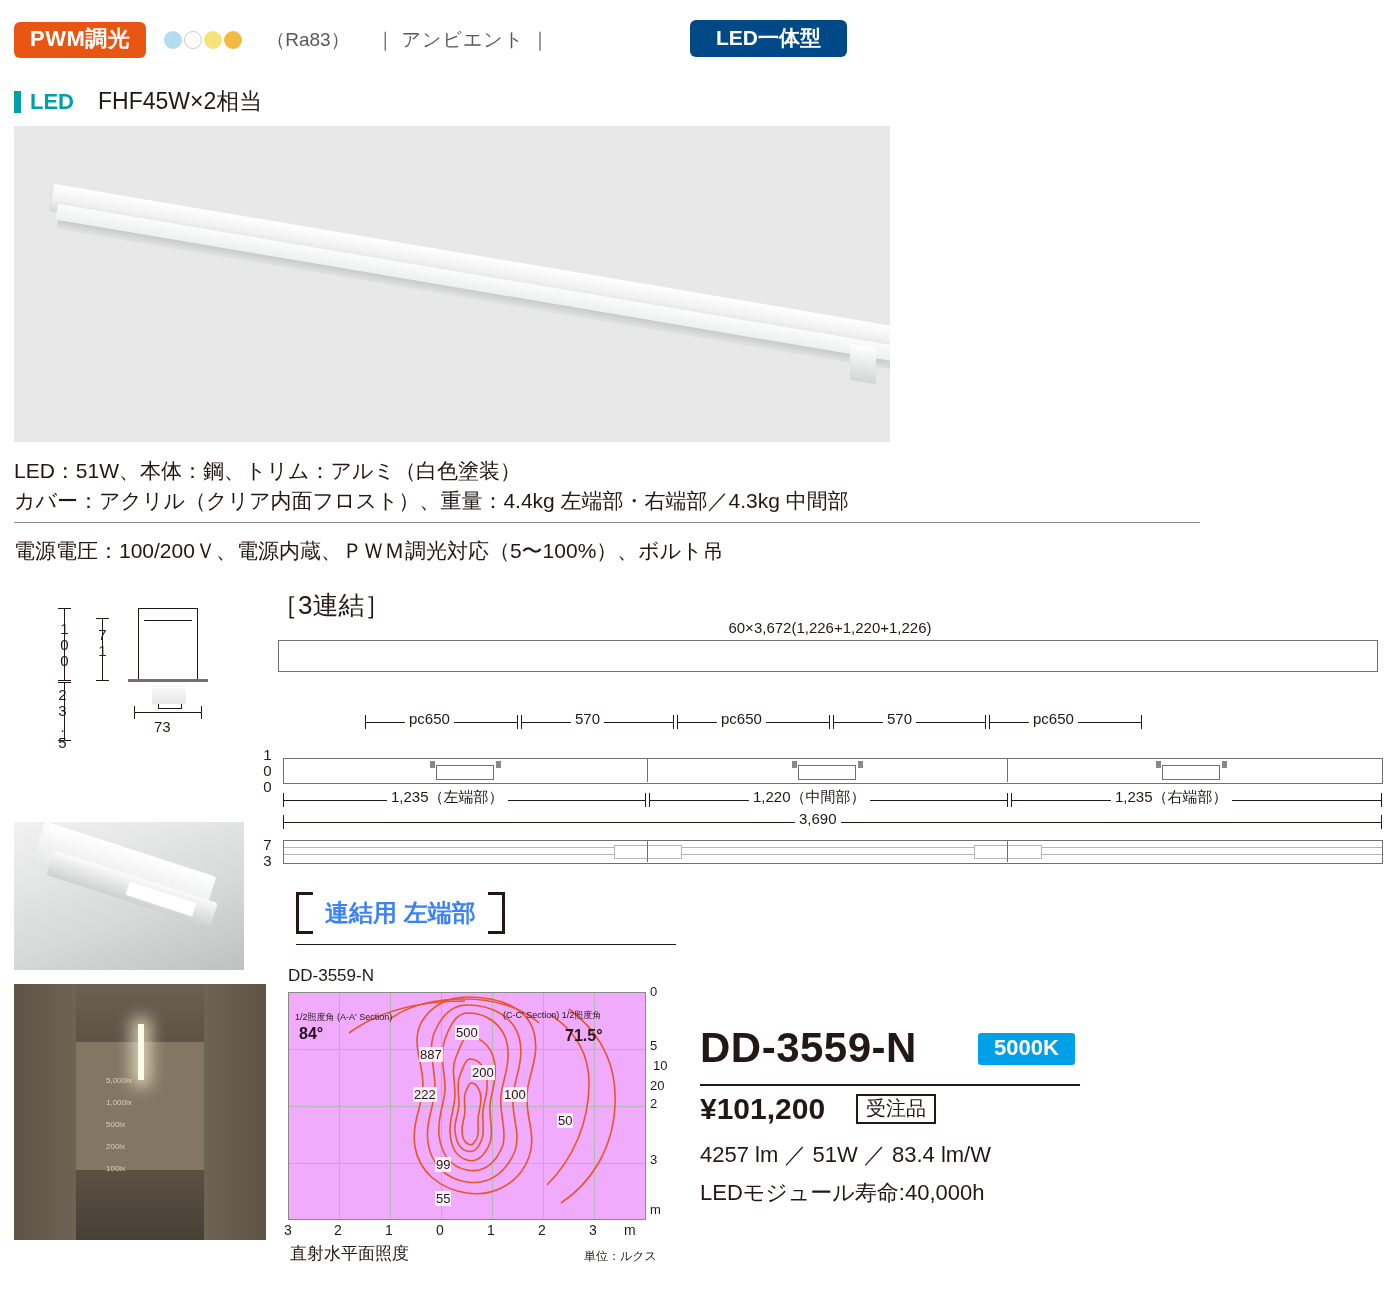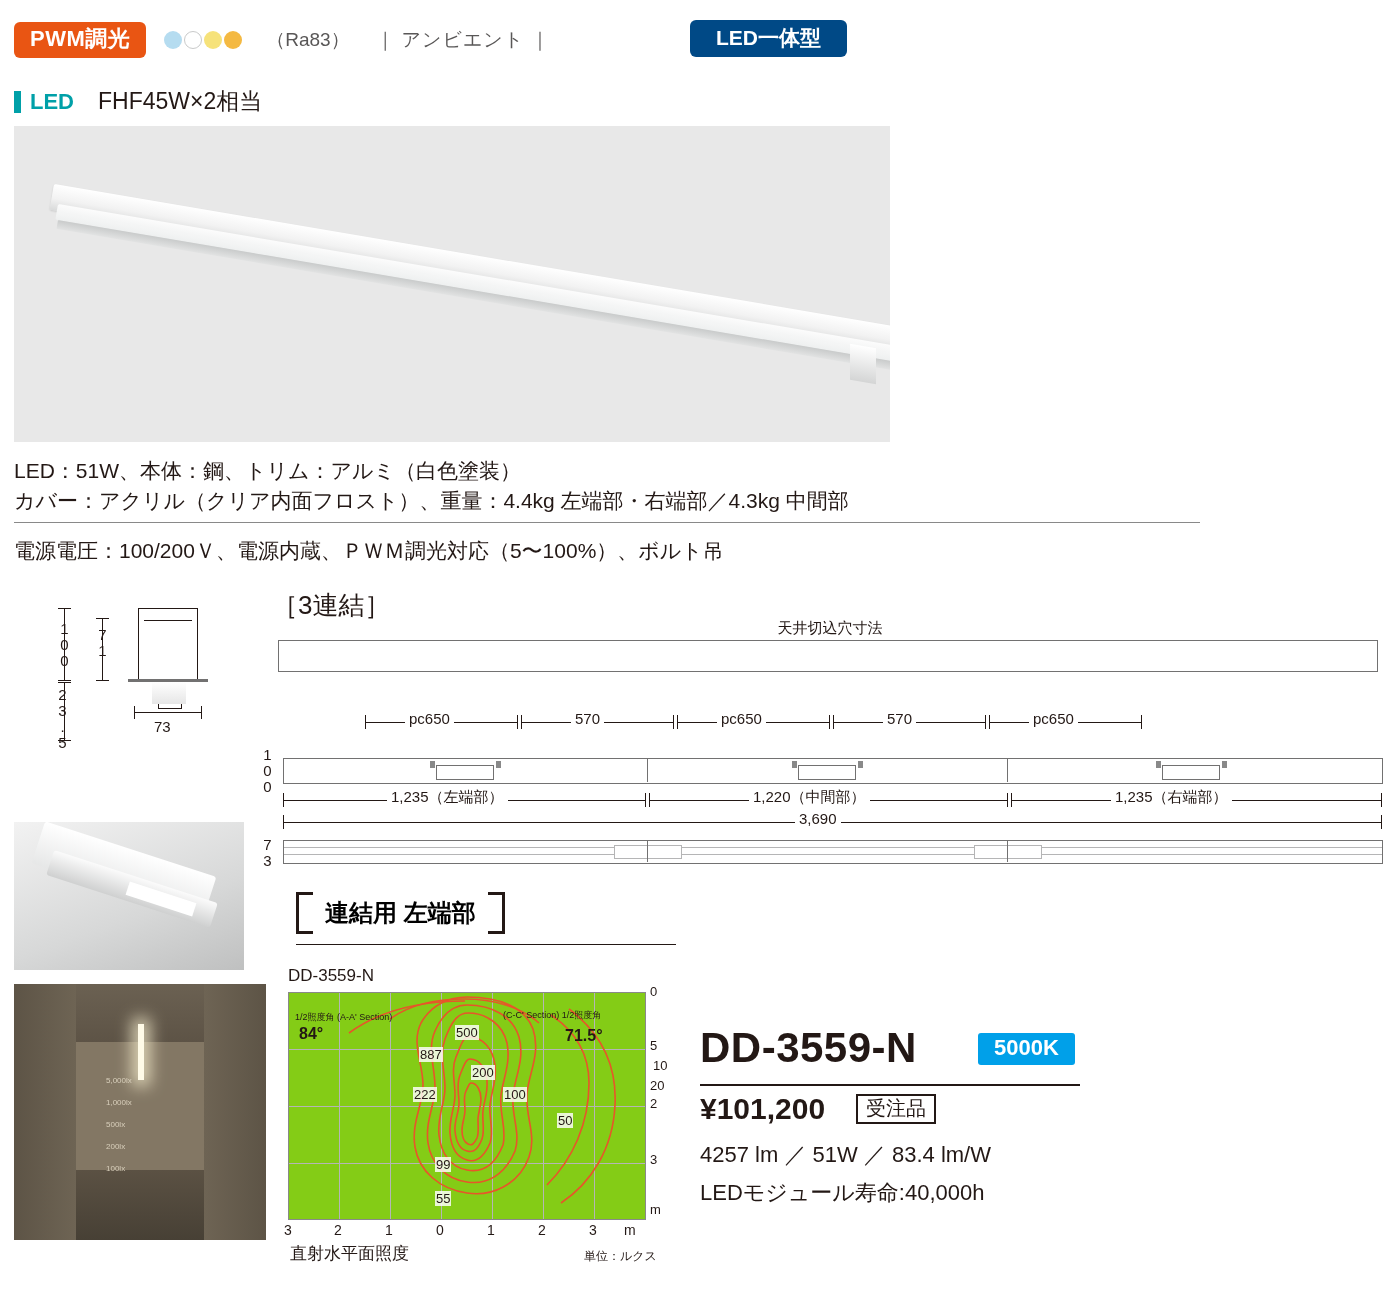"天井切込穴寸法" div { html: <div>天井切込穴寸法</div> -> none }
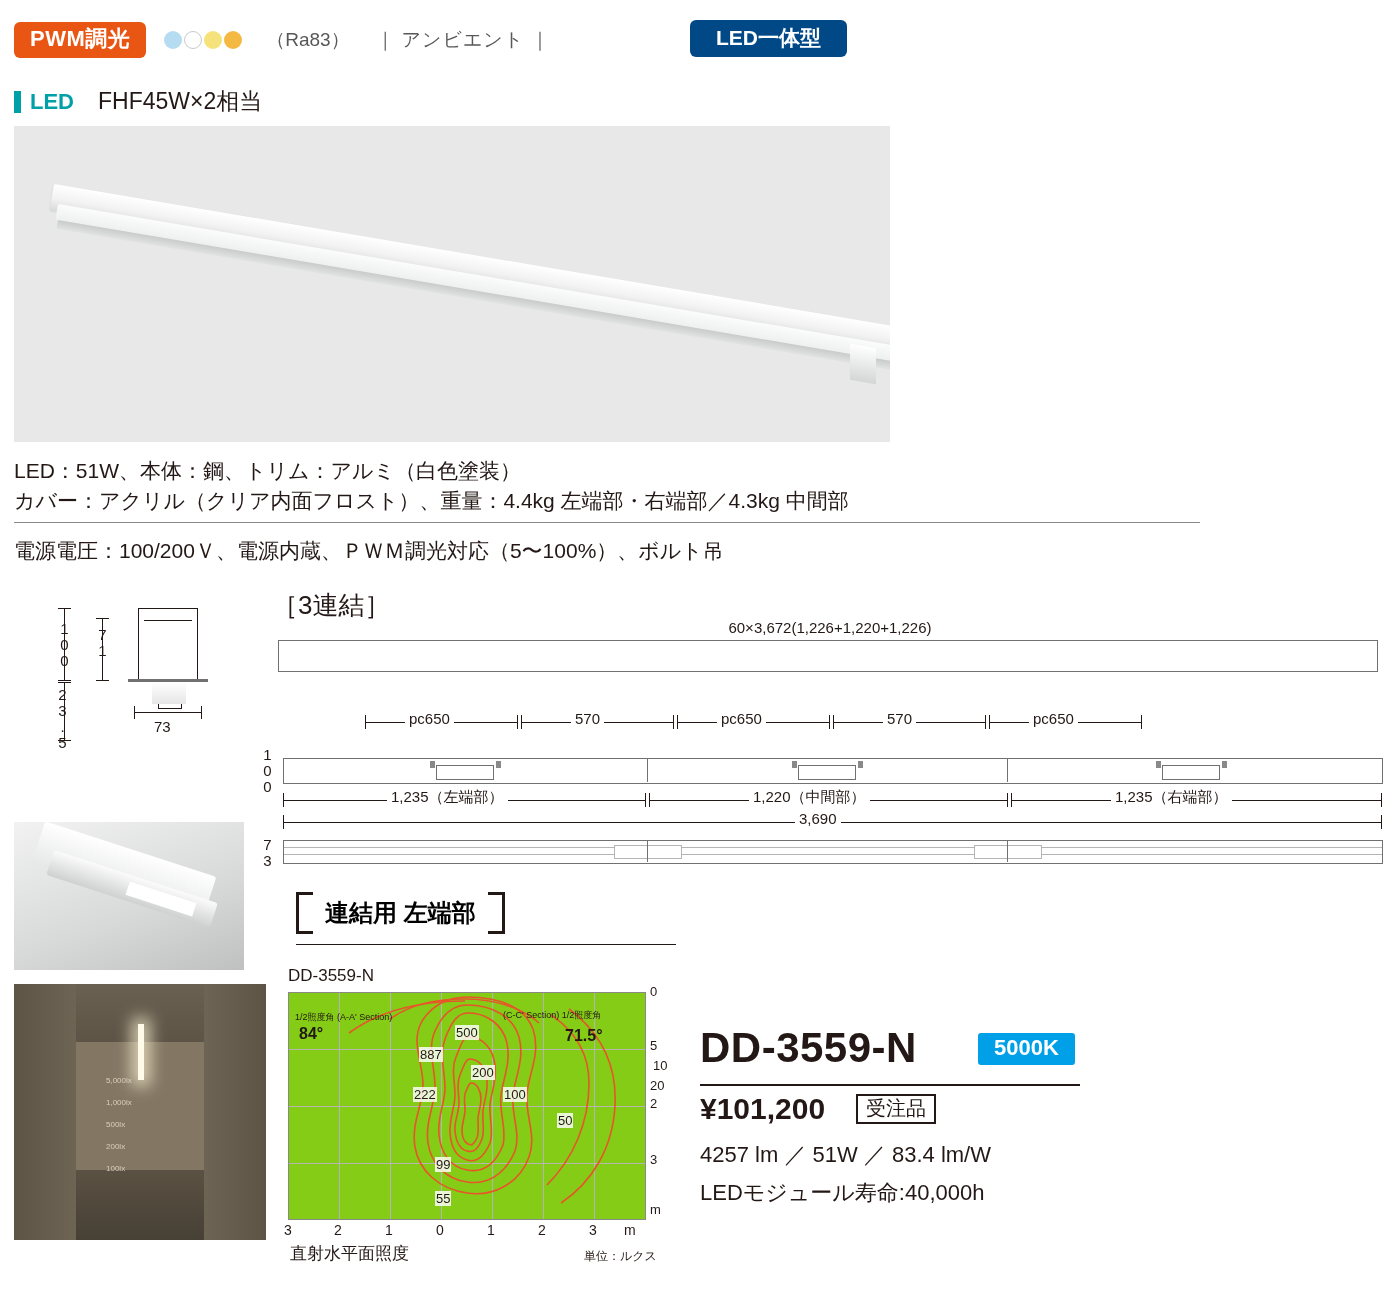"連結用 左端部" .renketsu-text { color: #000000 -> #3b82f6 }
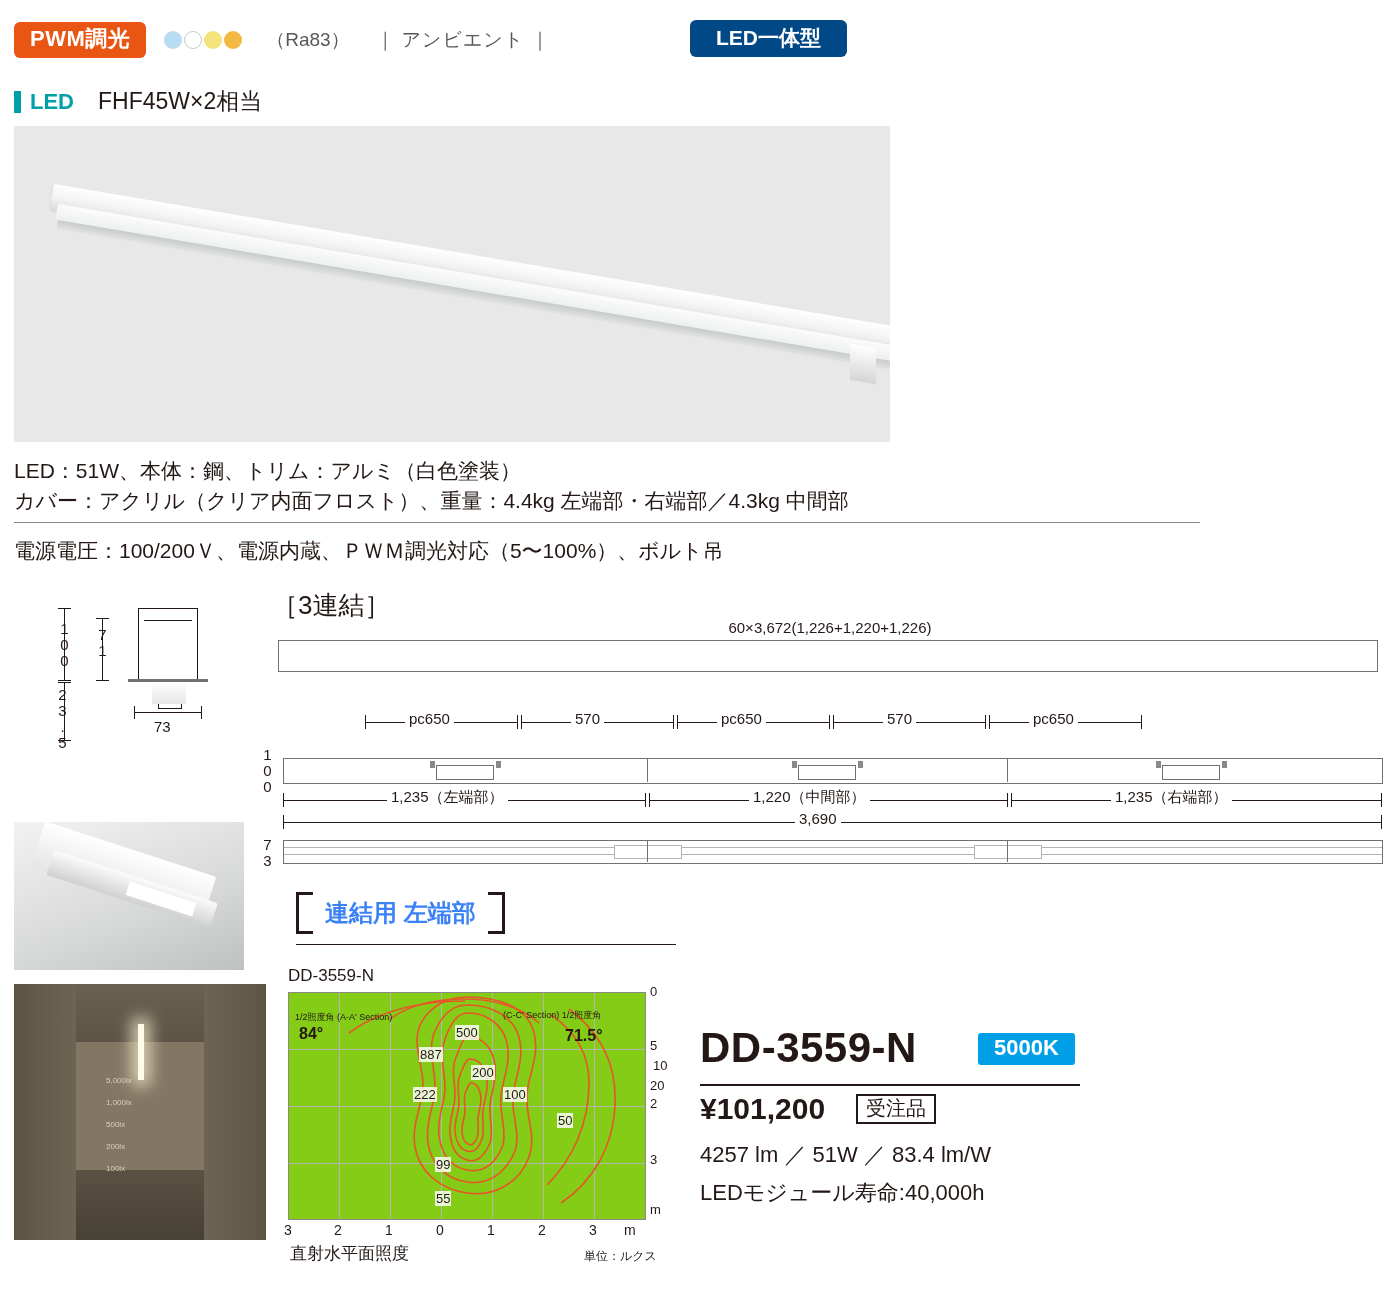"1/2照度角 (A-A' Section)" .chart-box { background: #84cc16 -> #f0abfc }
